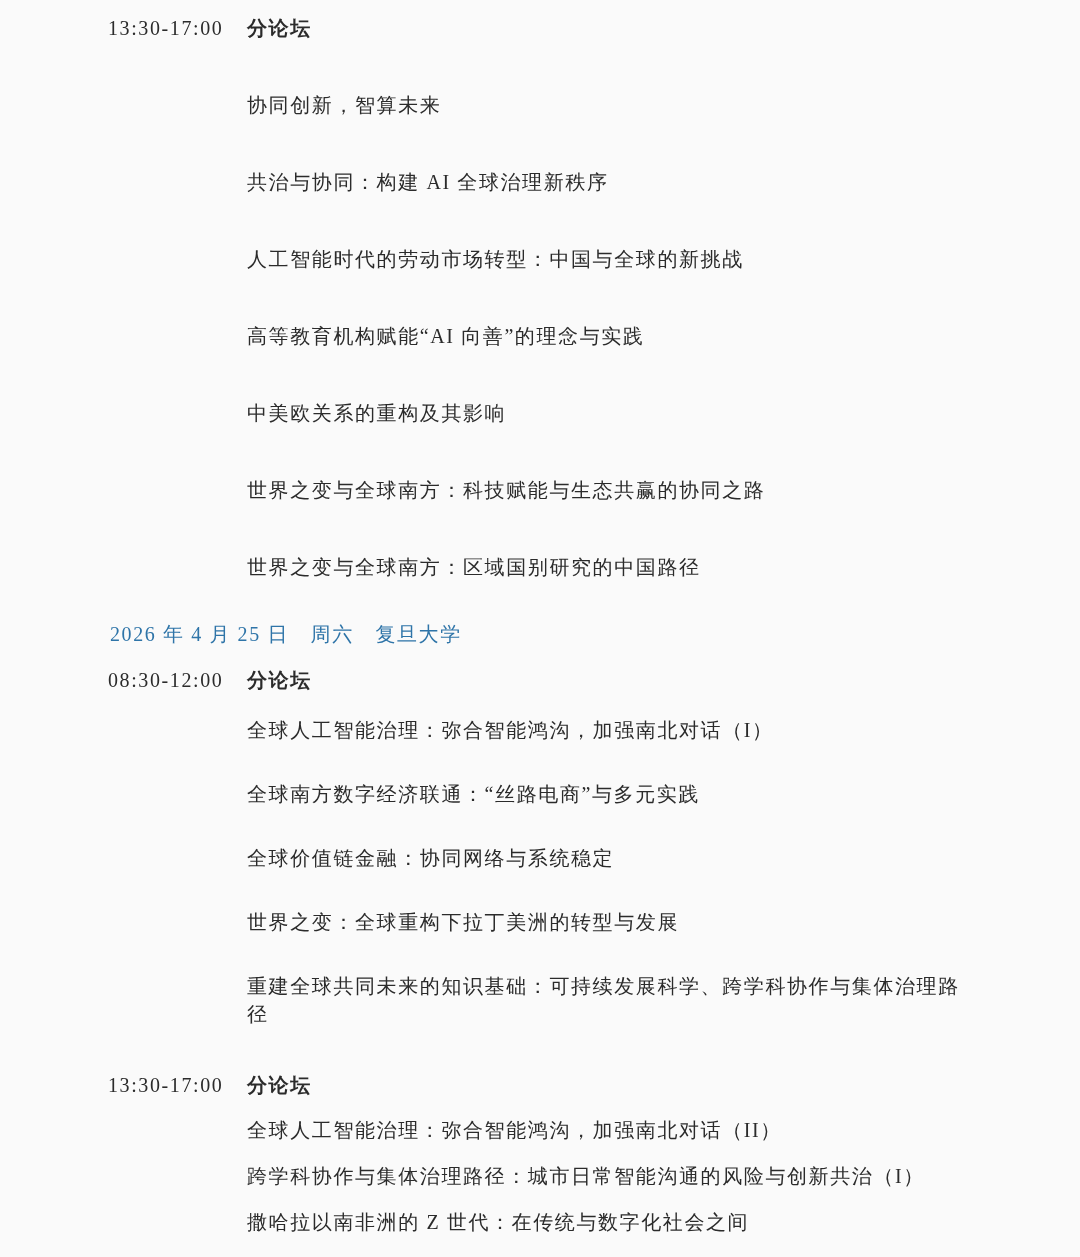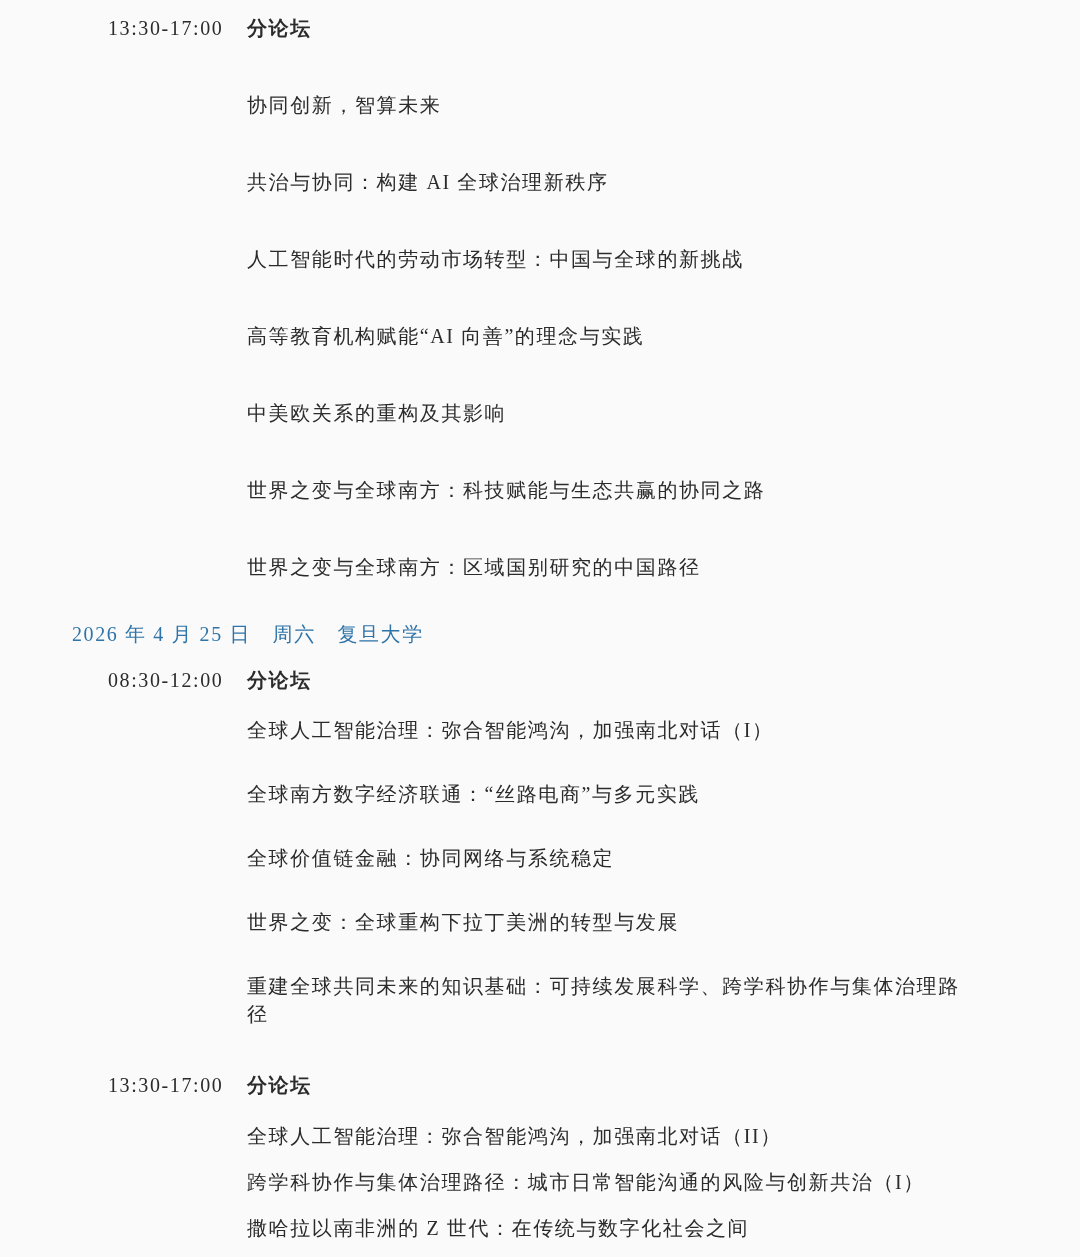"2026 年 4 月 25" .date-heading { margin: 38px 0 0 72px -> 38px 0 0 110px }
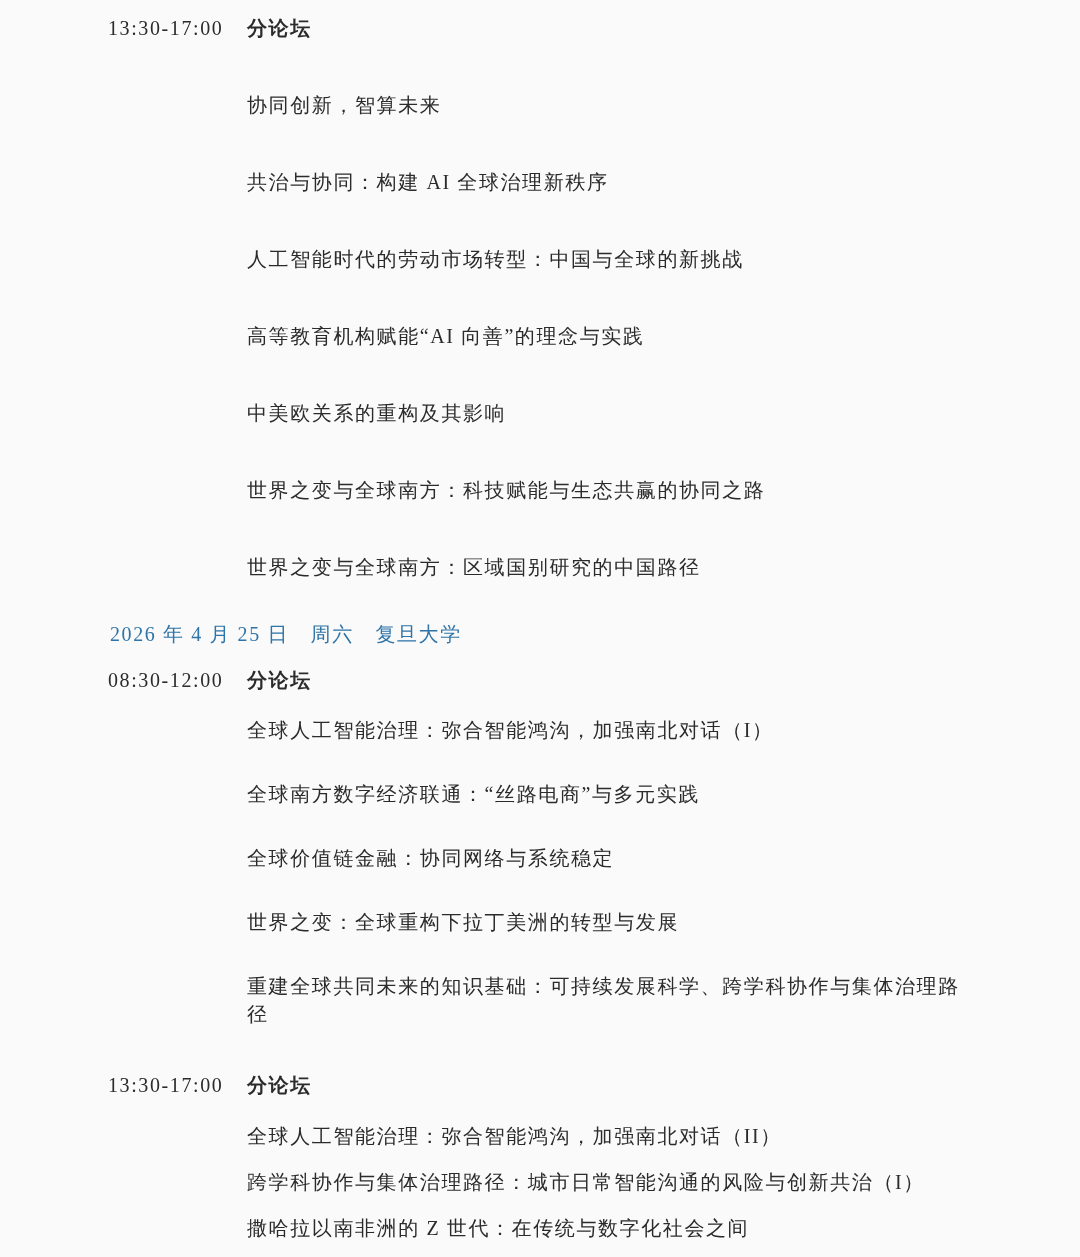"全球人工智能治理：弥合智能鸿沟，加强南北对话（II）" .s3 .item:first-of-type { margin-top: 23px -> 17px }
